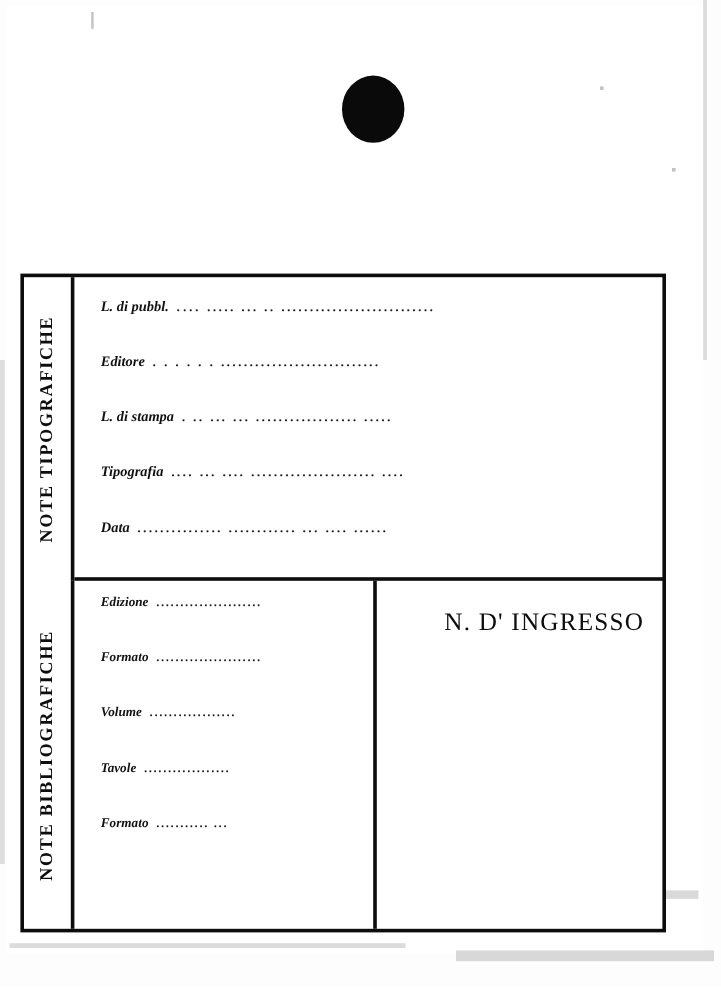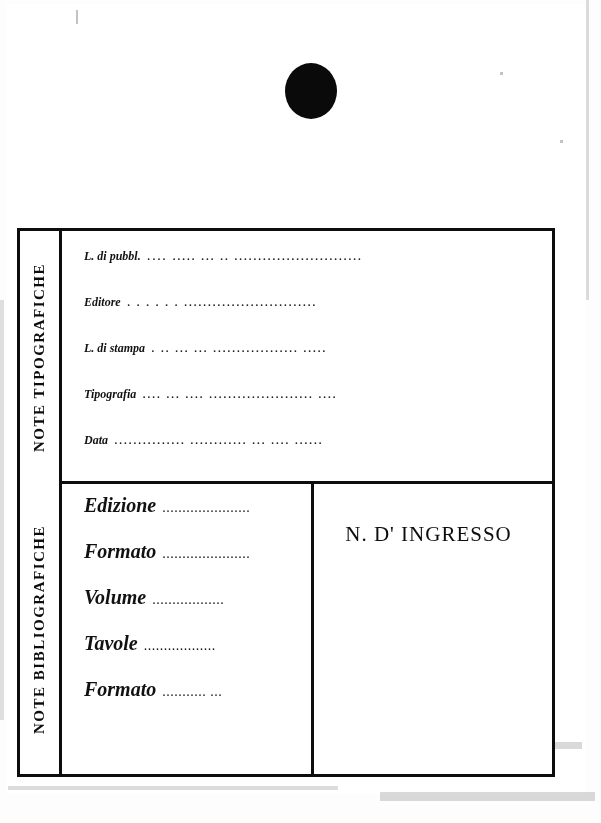"Edizione" #biblio-fields .field-label { font-size: 20px -> 11px }
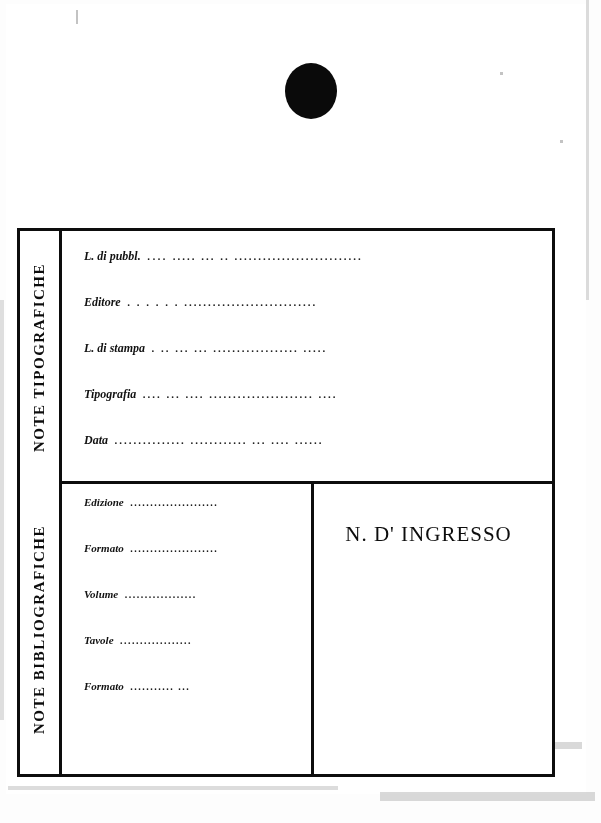"N. D' INGRESSO" #ingresso-box { left: 281px -> 306px; padding-top: 38px -> 22px }
